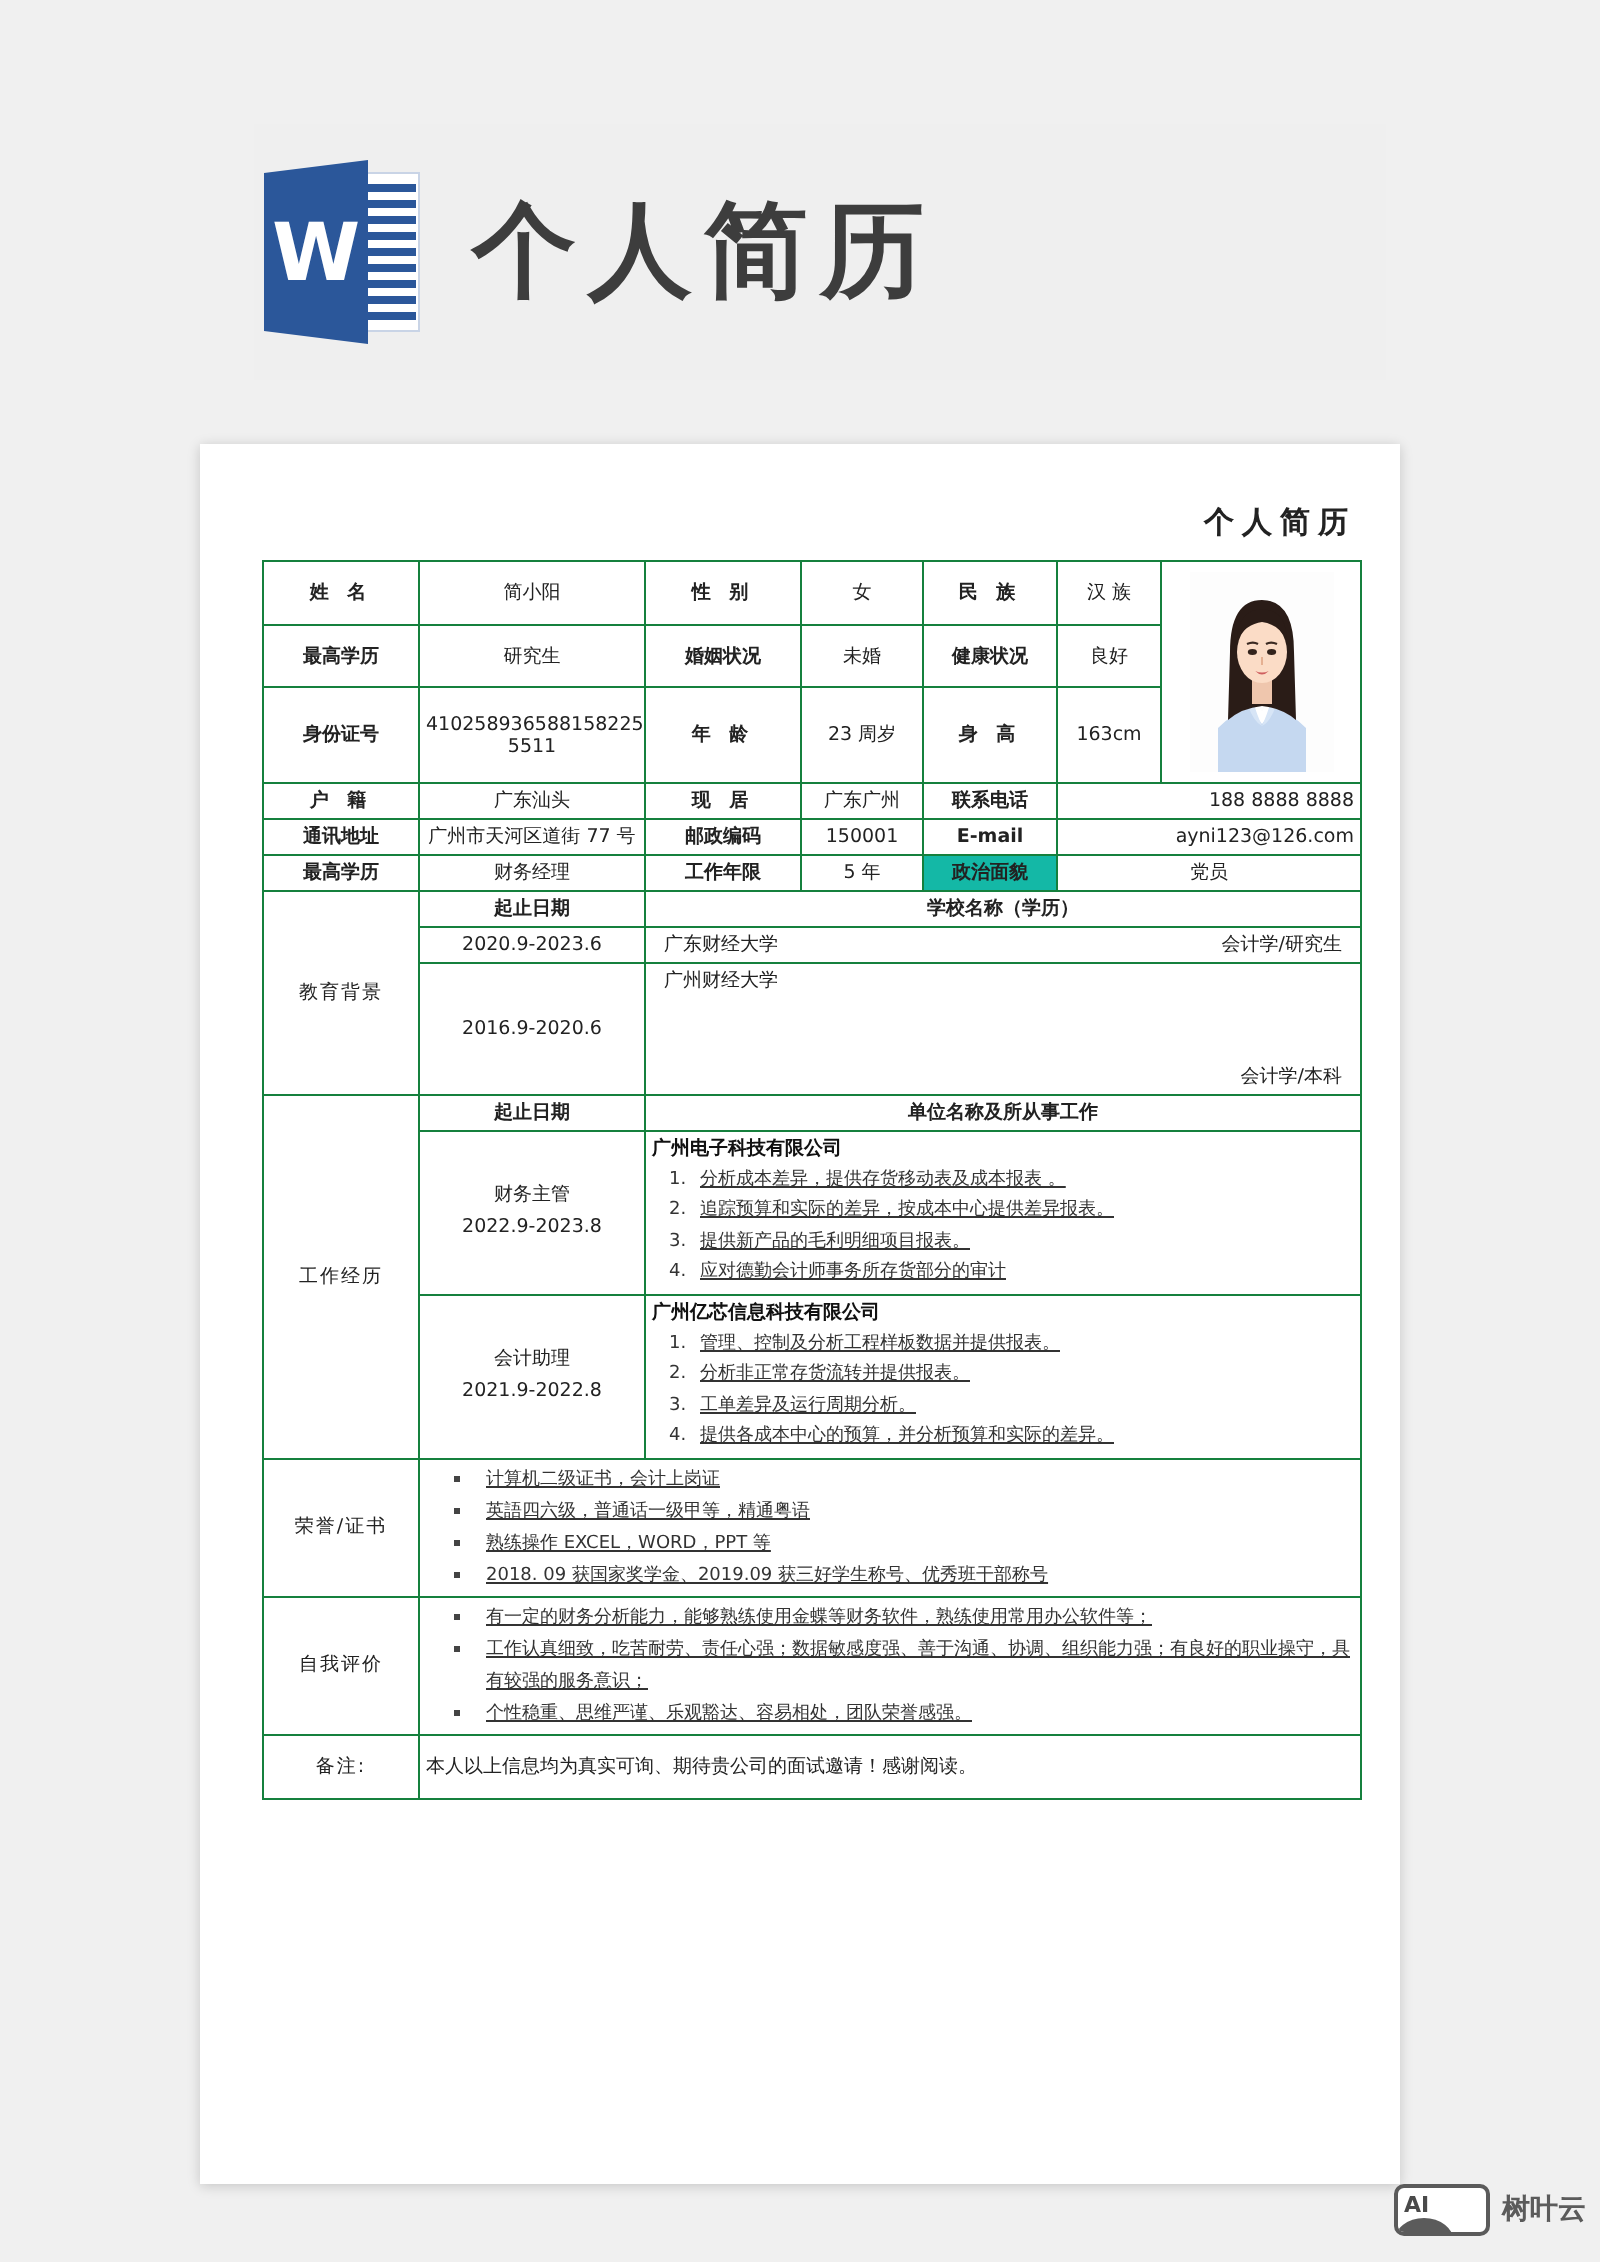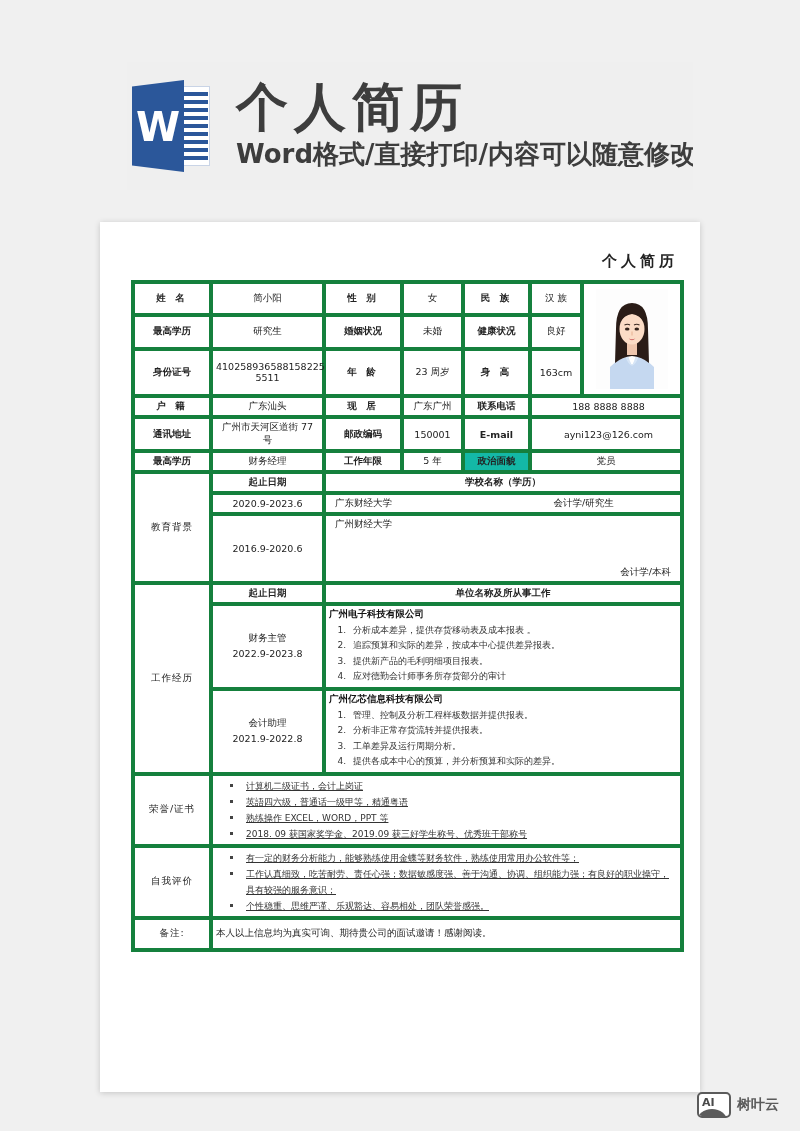"Word格式/直接打印/内容可以随意修改" div.banner-sub { html: <div>Word格式/直接打印/内容可以随意修改</div> -> none }
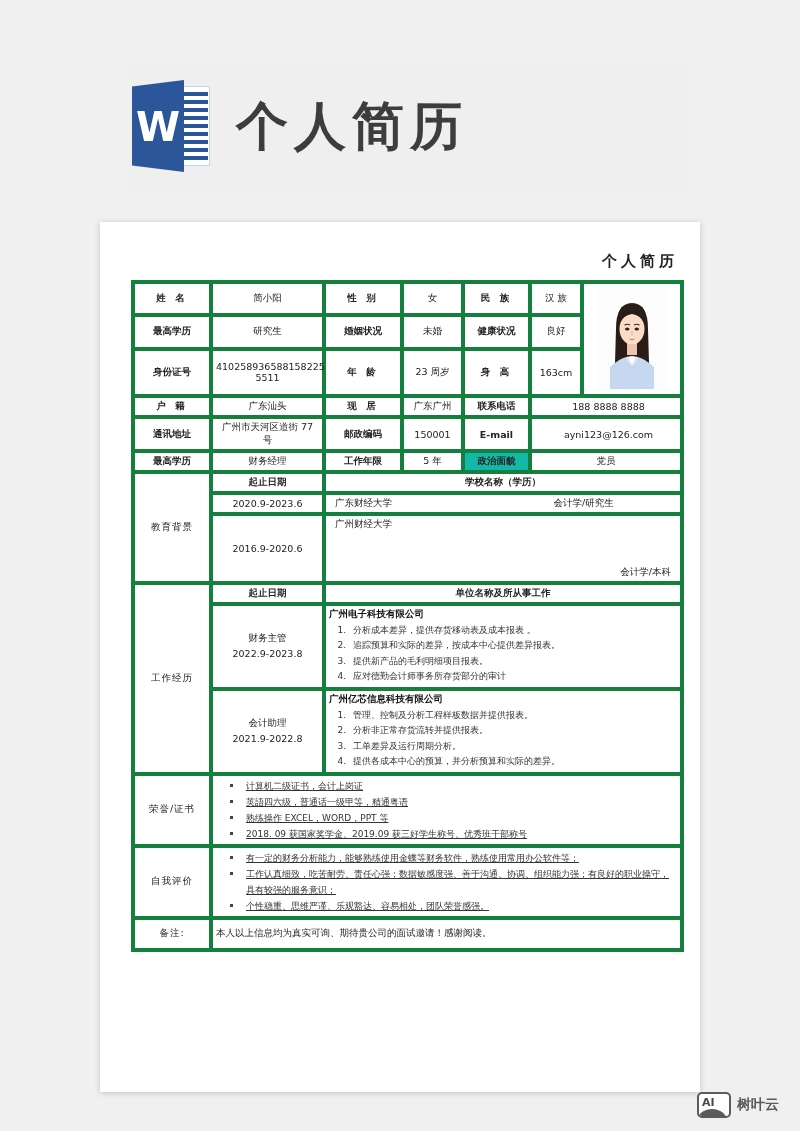"姓 名" table.resume td { border: 4px solid #15803d -> 1px solid #15803d }
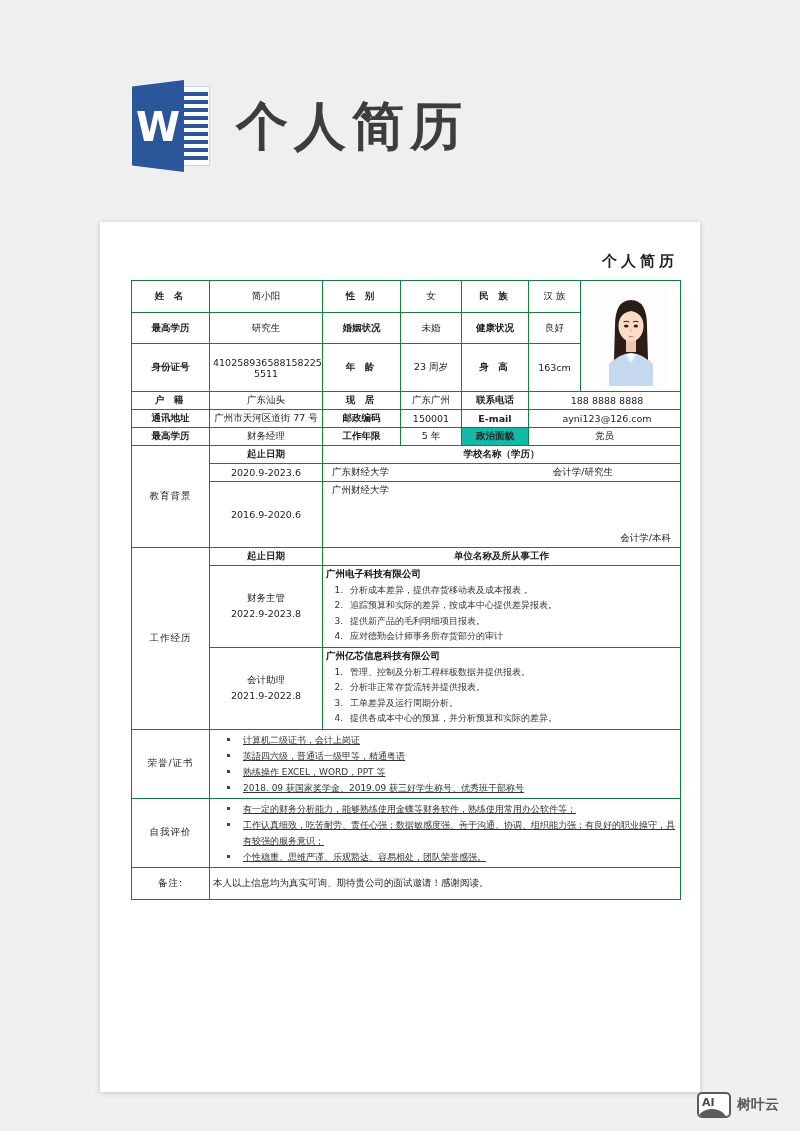"188 8888 8888" .val.left { text-align: center -> right }
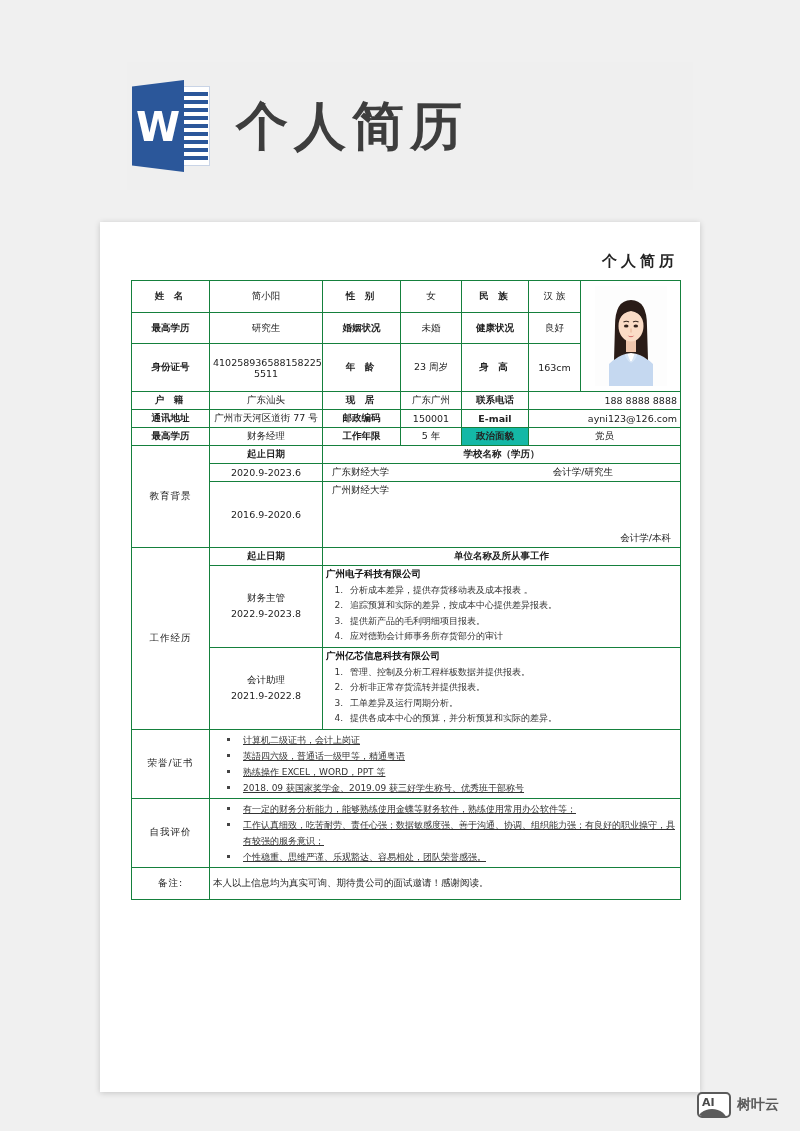"会计学/研究生" span { text-align: center -> right }
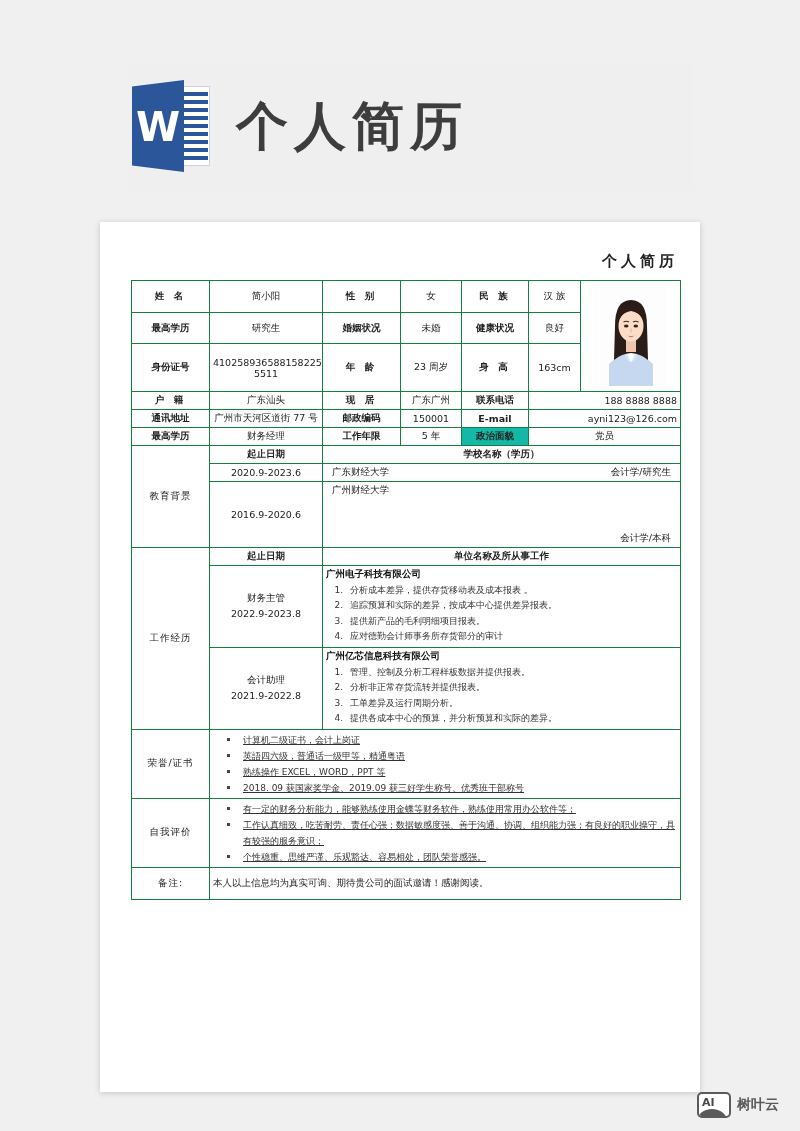"分析成本差异，提供存货移动表及成本报表 。" ol.duties li { text-decoration: none -> underline }
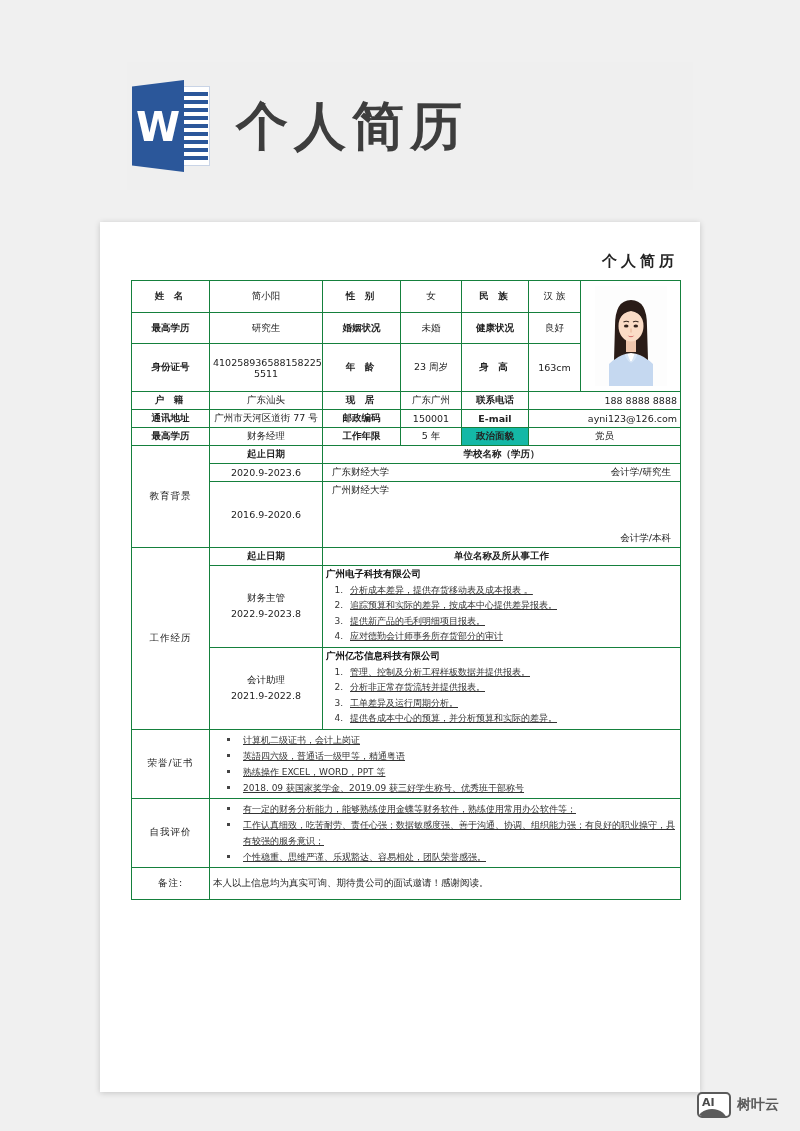"AI" .wm-icon { width: 34px -> 48px }
